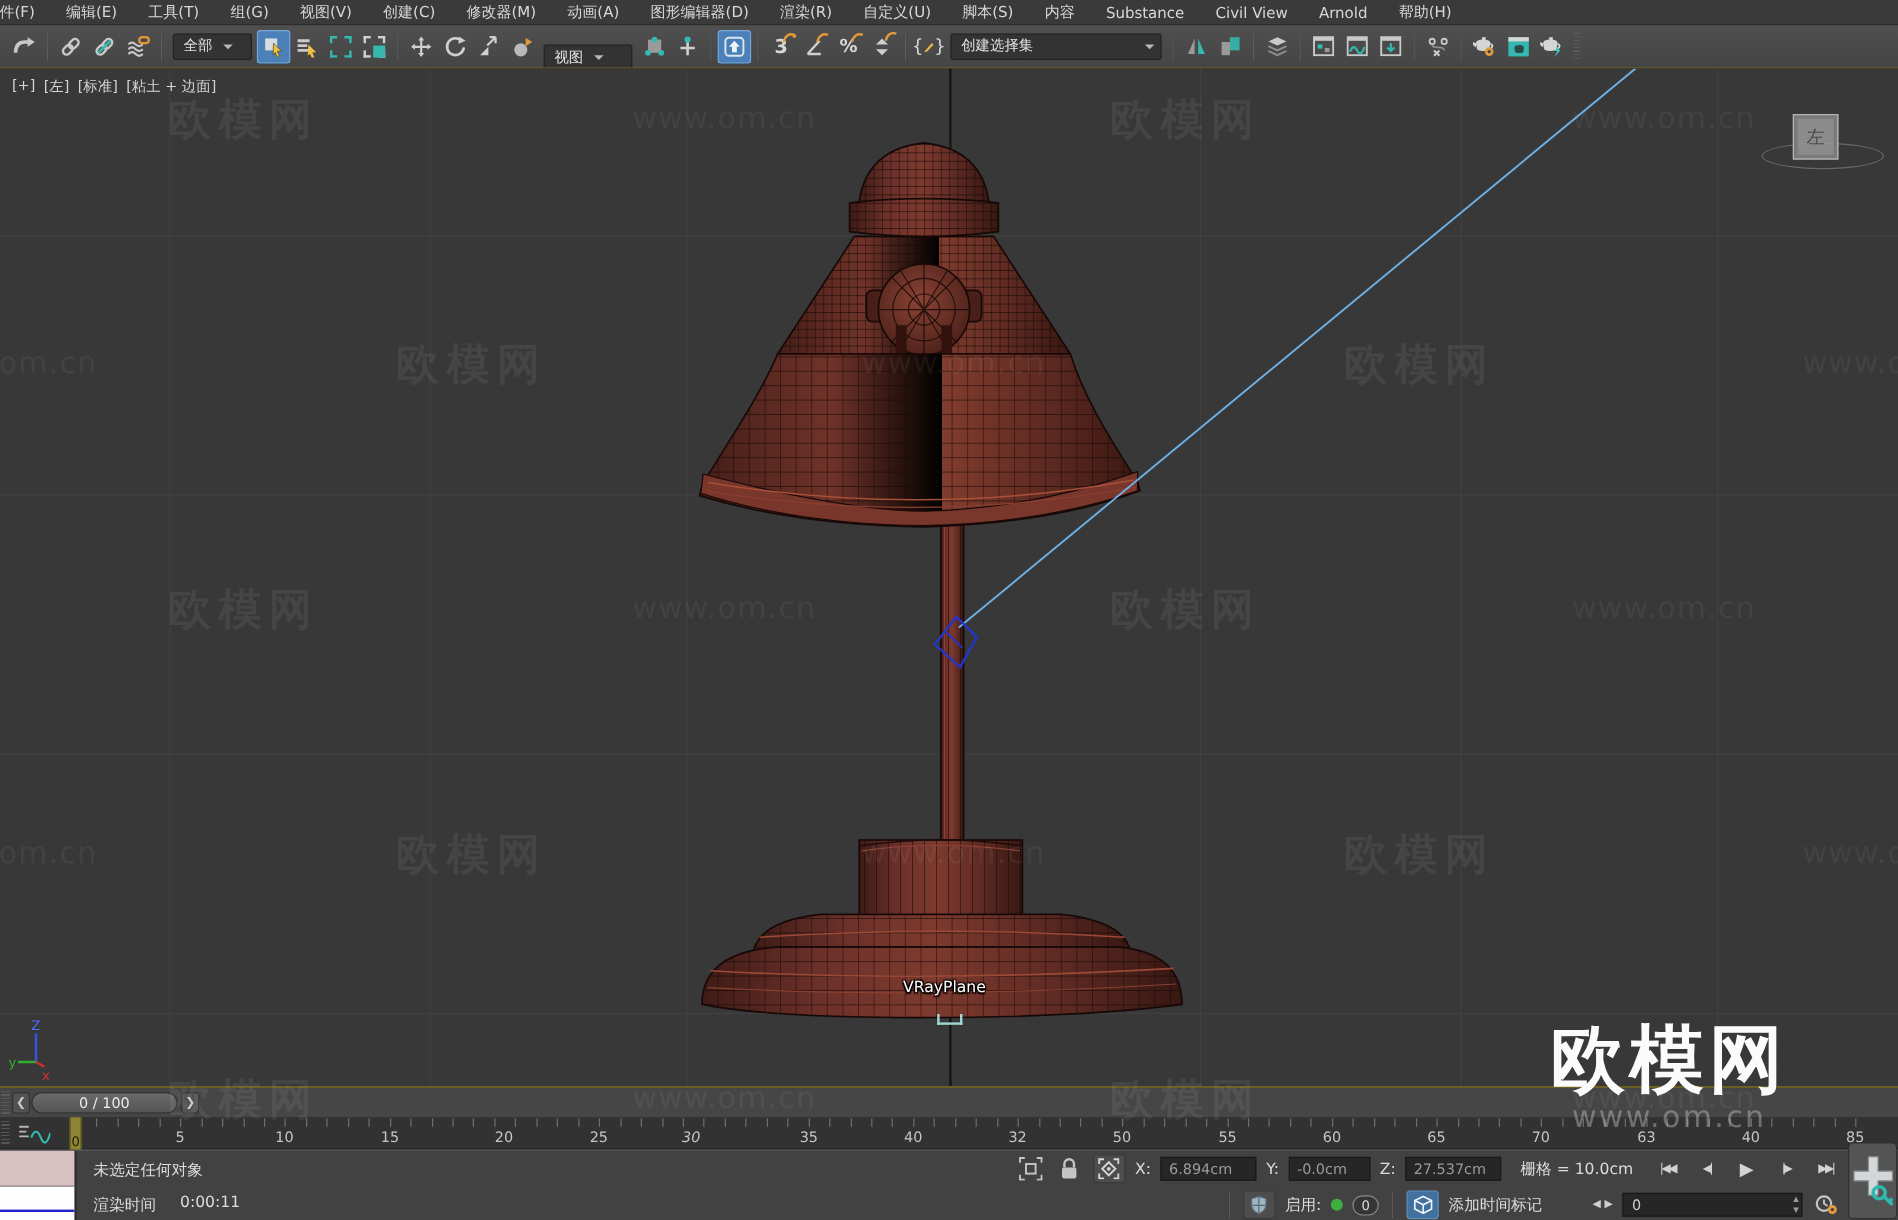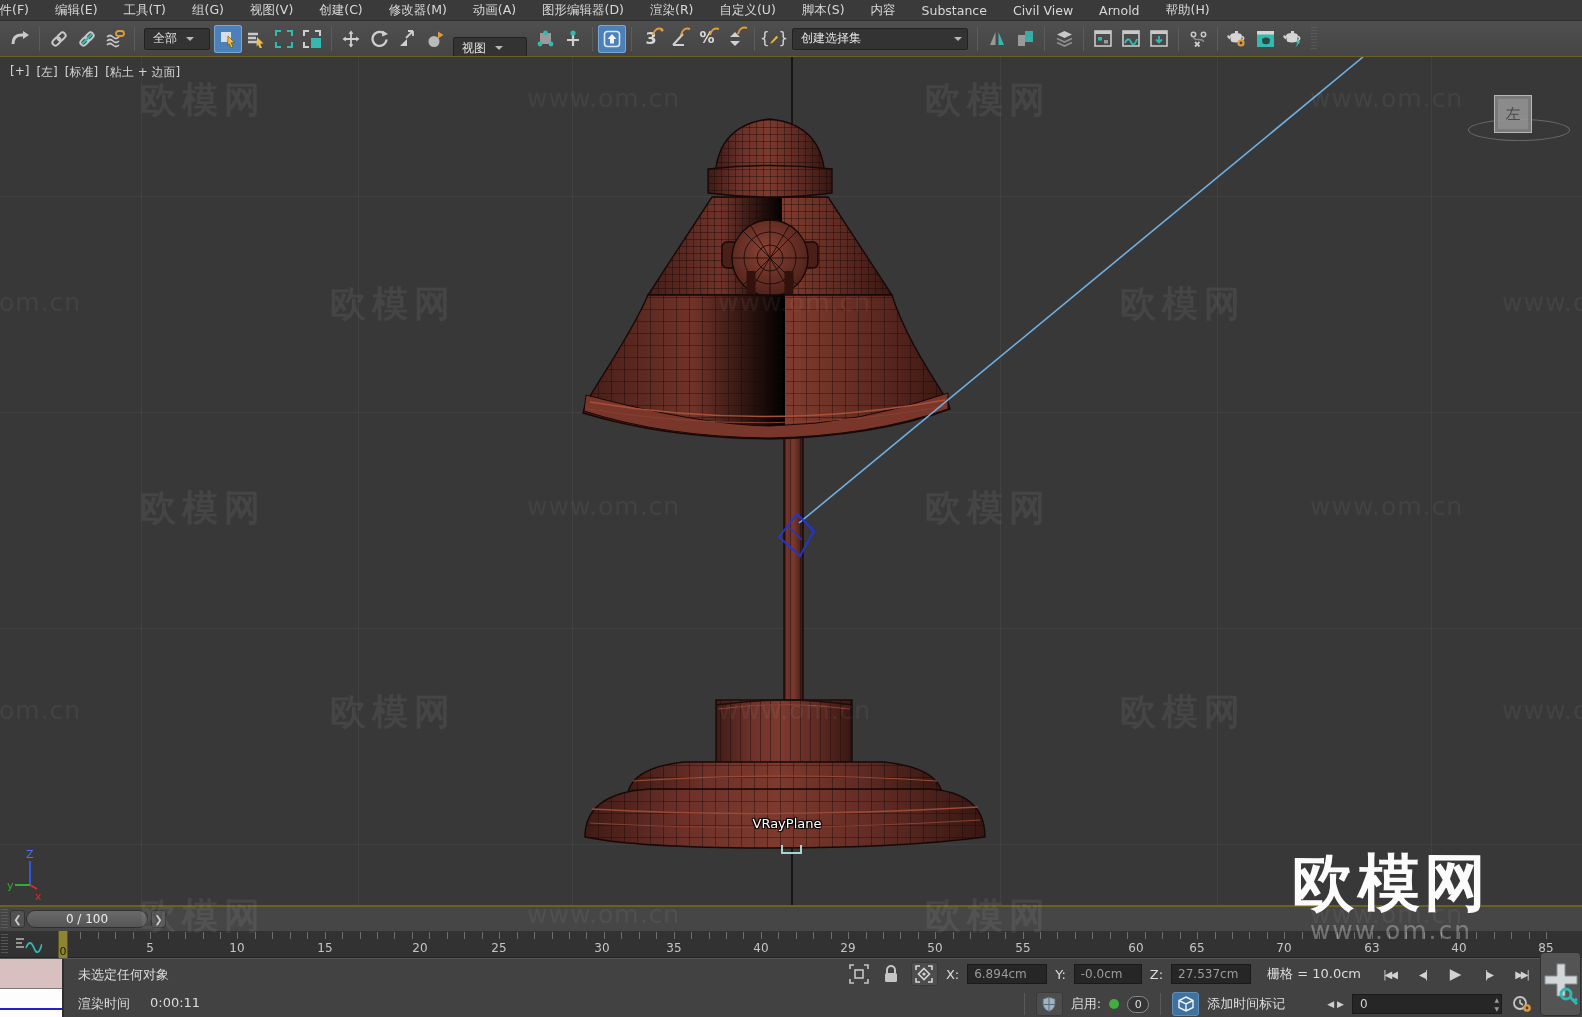"30" div.ruler-label { font-style: none -> italic; left: 602px -> 576px }
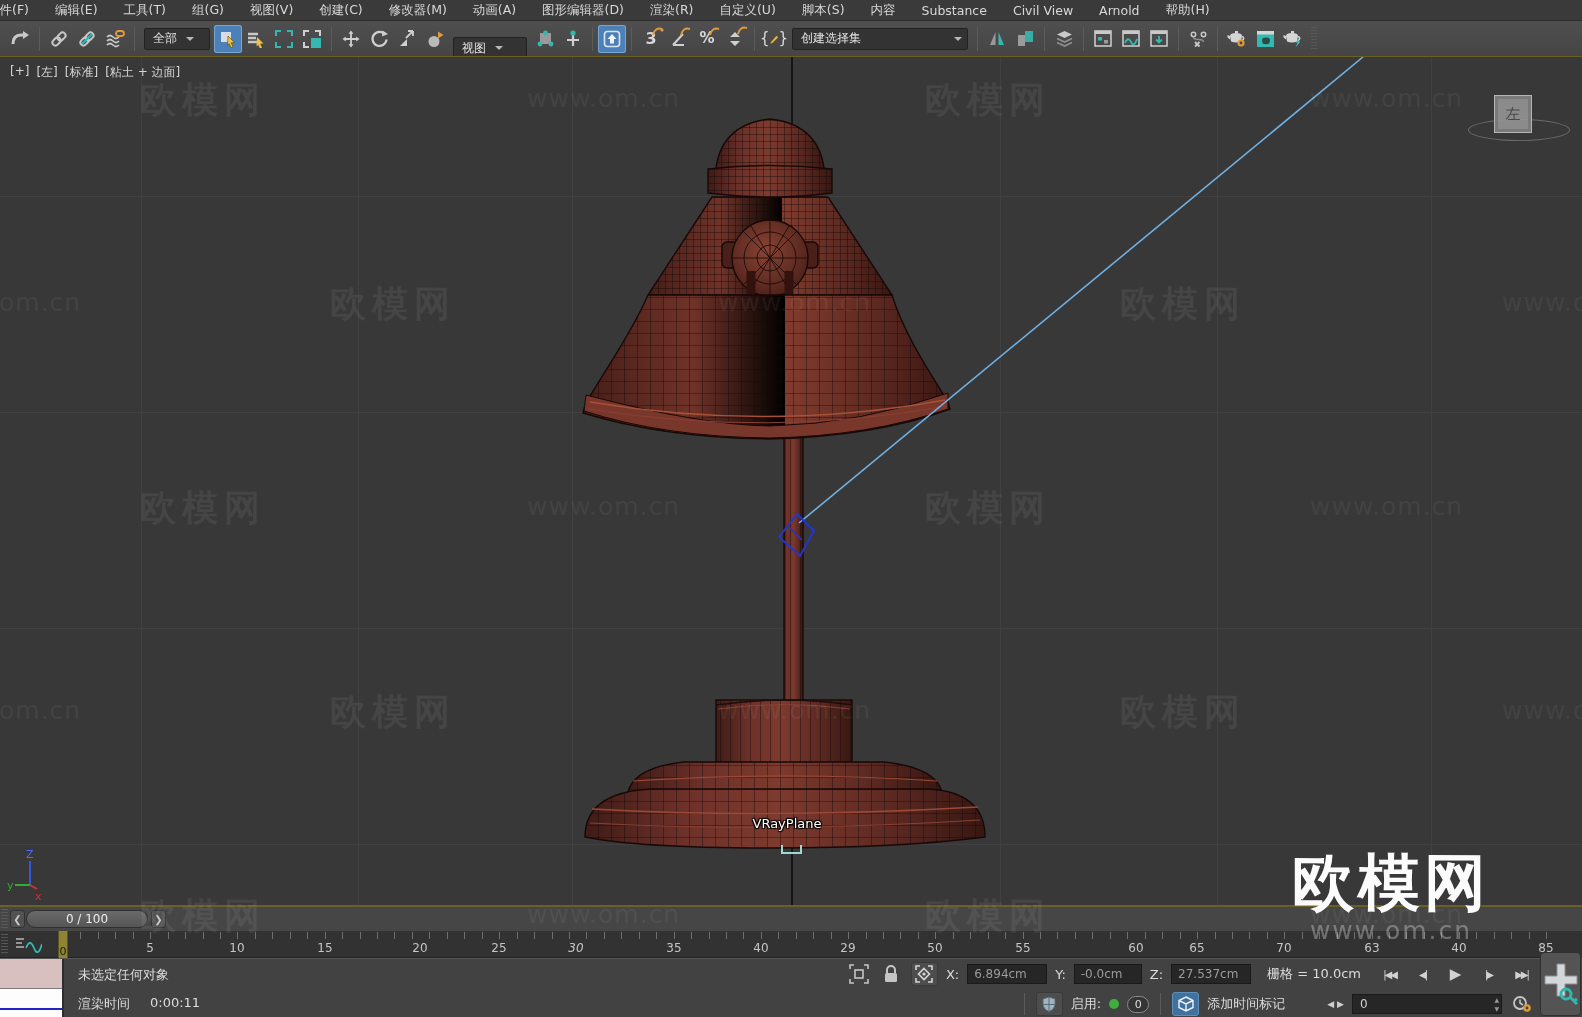"29" div.ruler-label { text: 29 -> 32 }
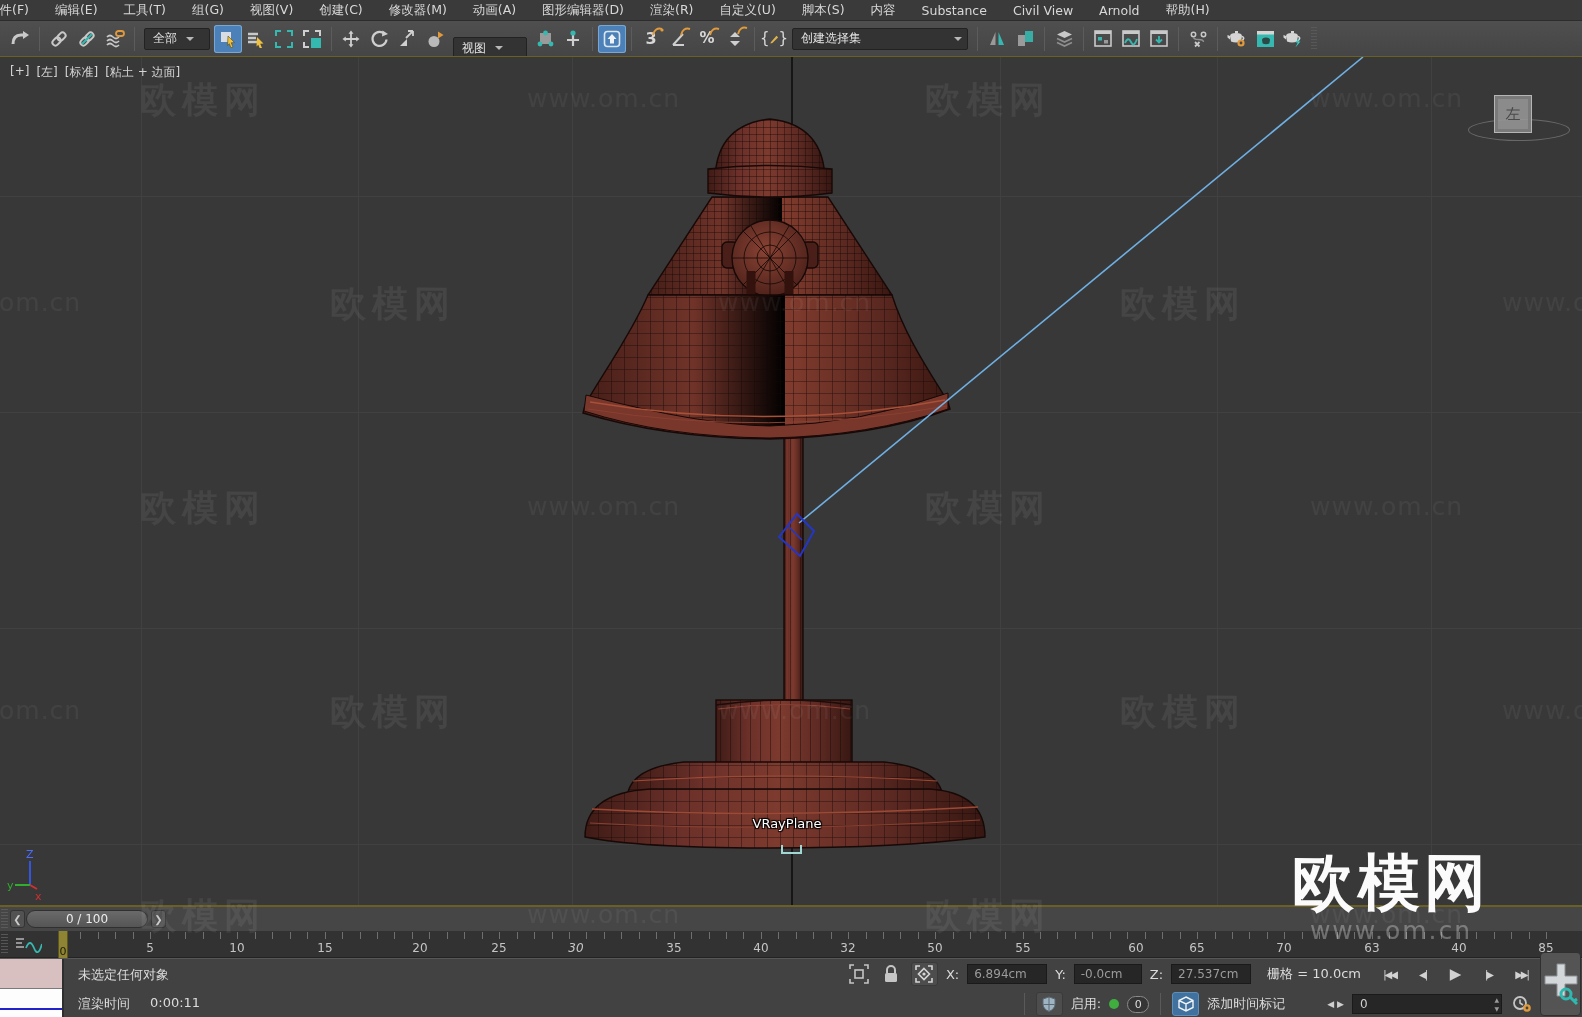"60" div.ruler-label { left: 1136px -> 1110px }
